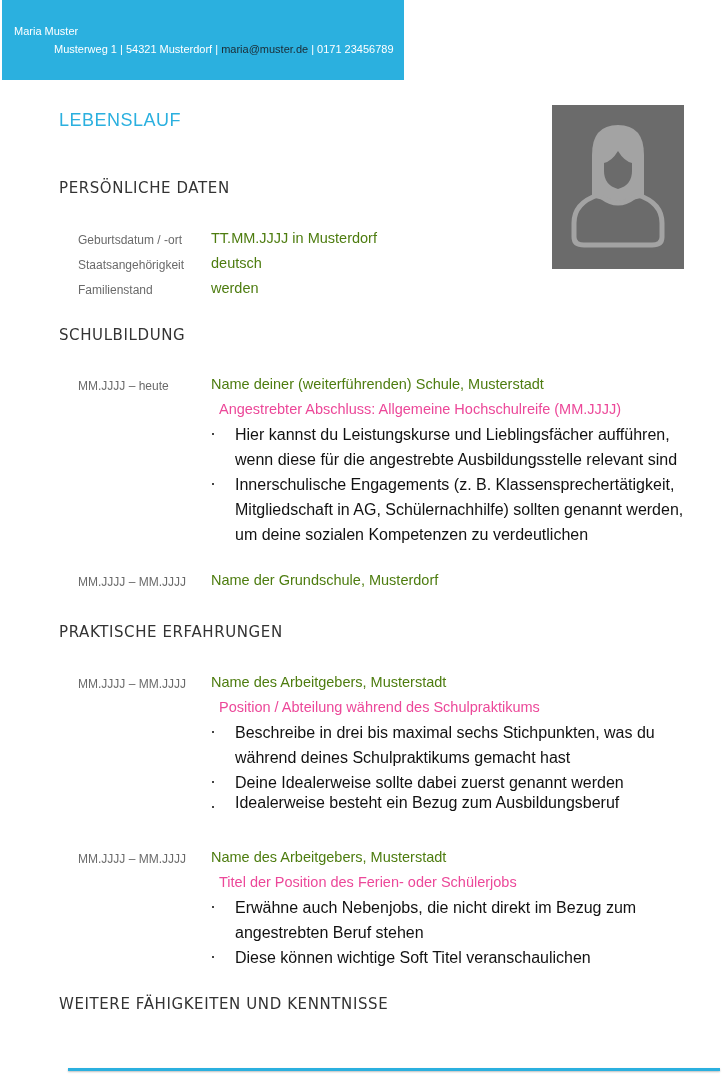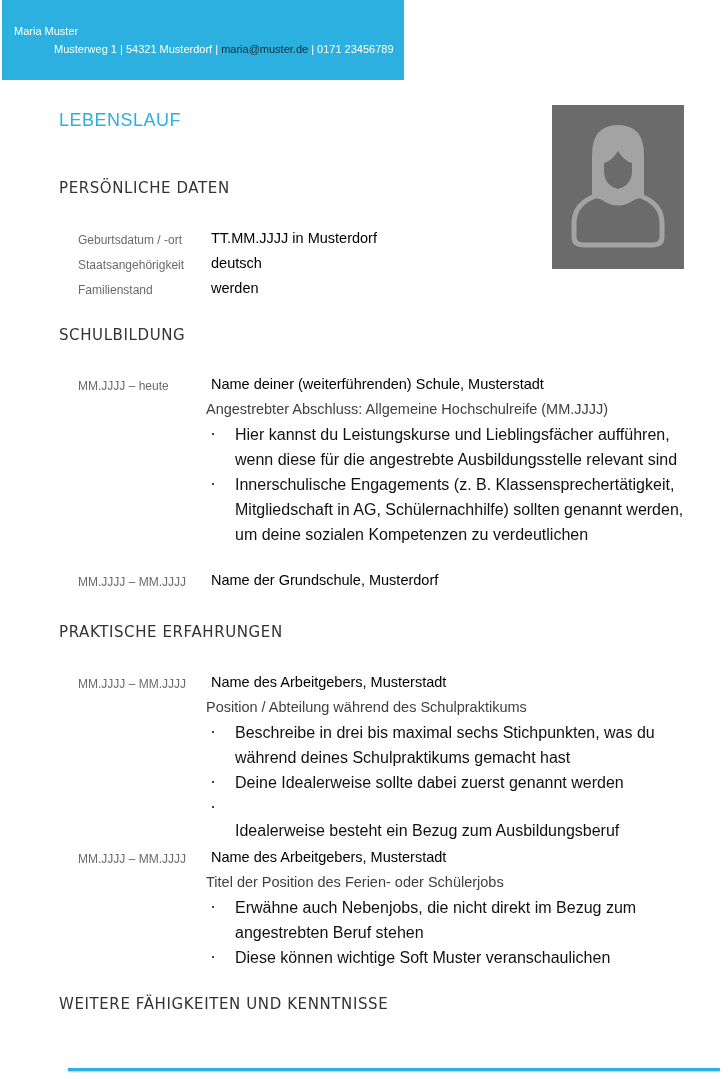"TT.MM.JJJJ in Musterdorf" .value { color: #000000 -> #4d7c0f }
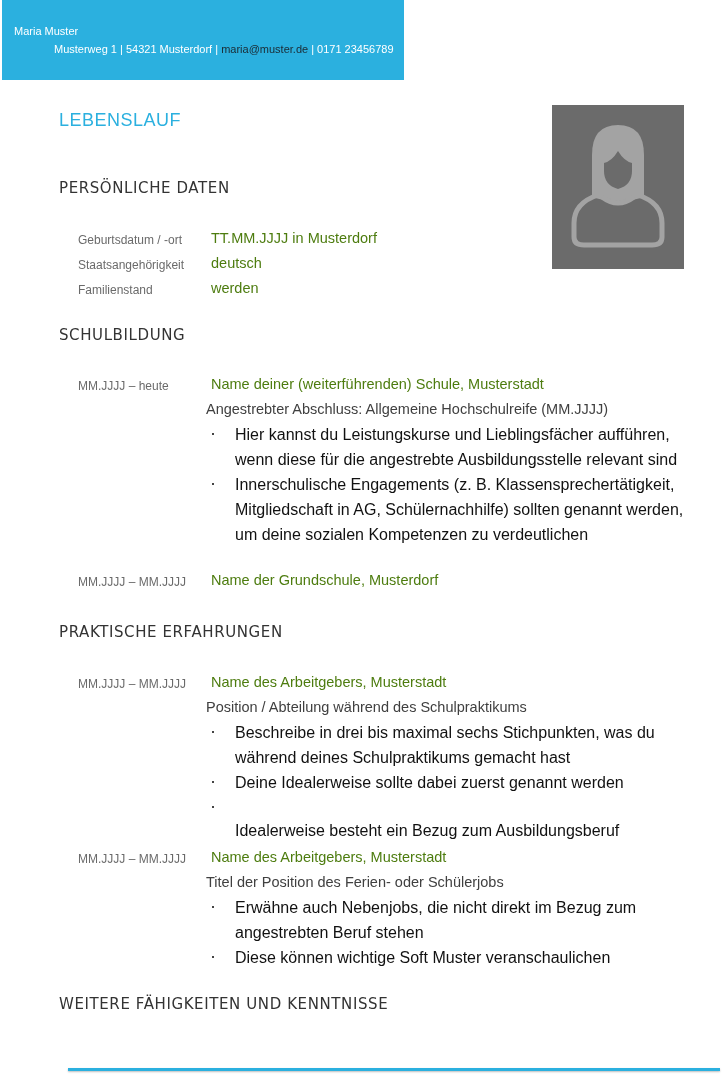"Angestrebter Abschluss: Allgemeine" .sub { color: #404040 -> #ec4899; left: 206px -> 219px }
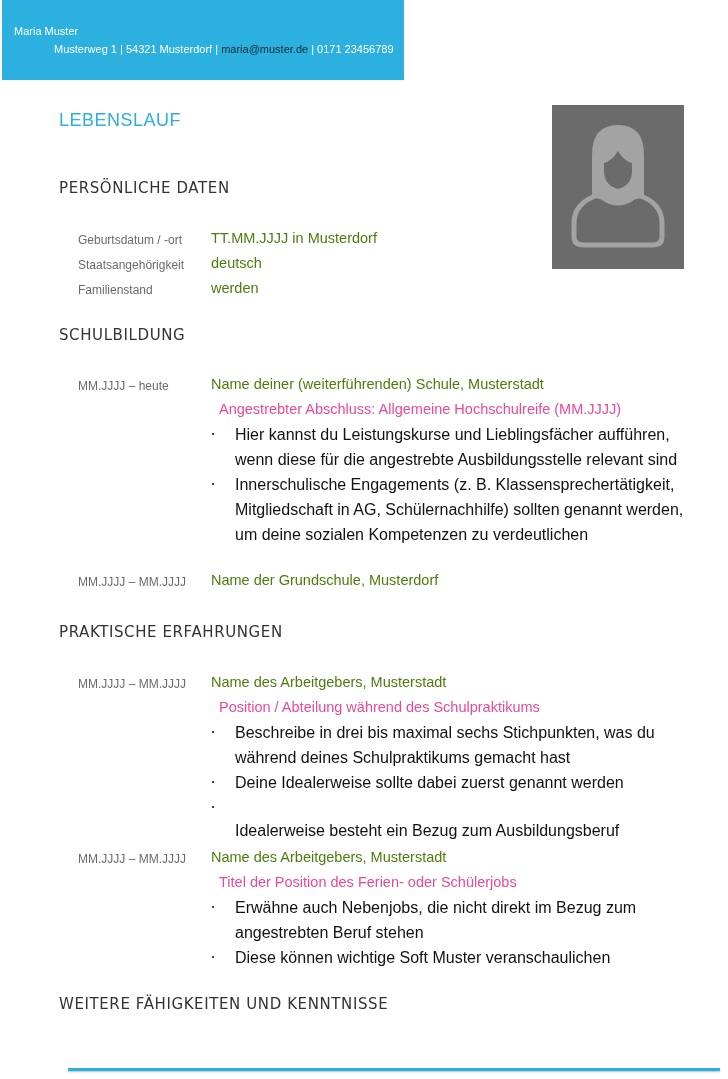"Idealerweise besteht ein Bezug zum" div.bullet-text { top: 818px -> 790px }
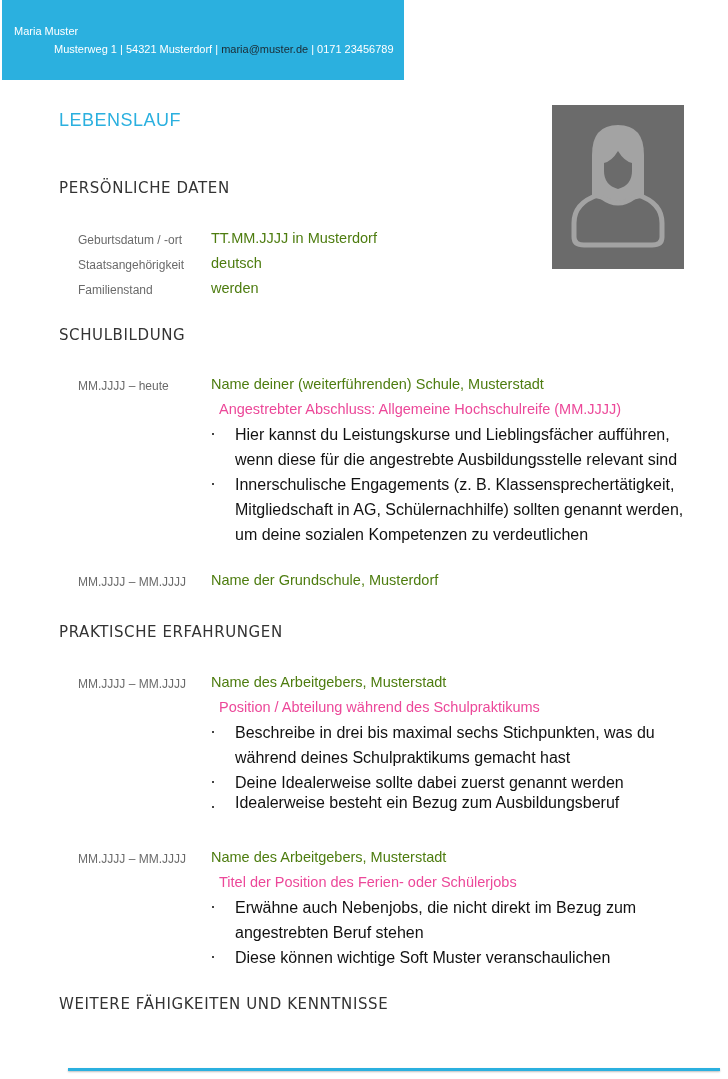"Diese können wichtige Soft Muster" div.bullet-text { text: Muster -> Titel }
